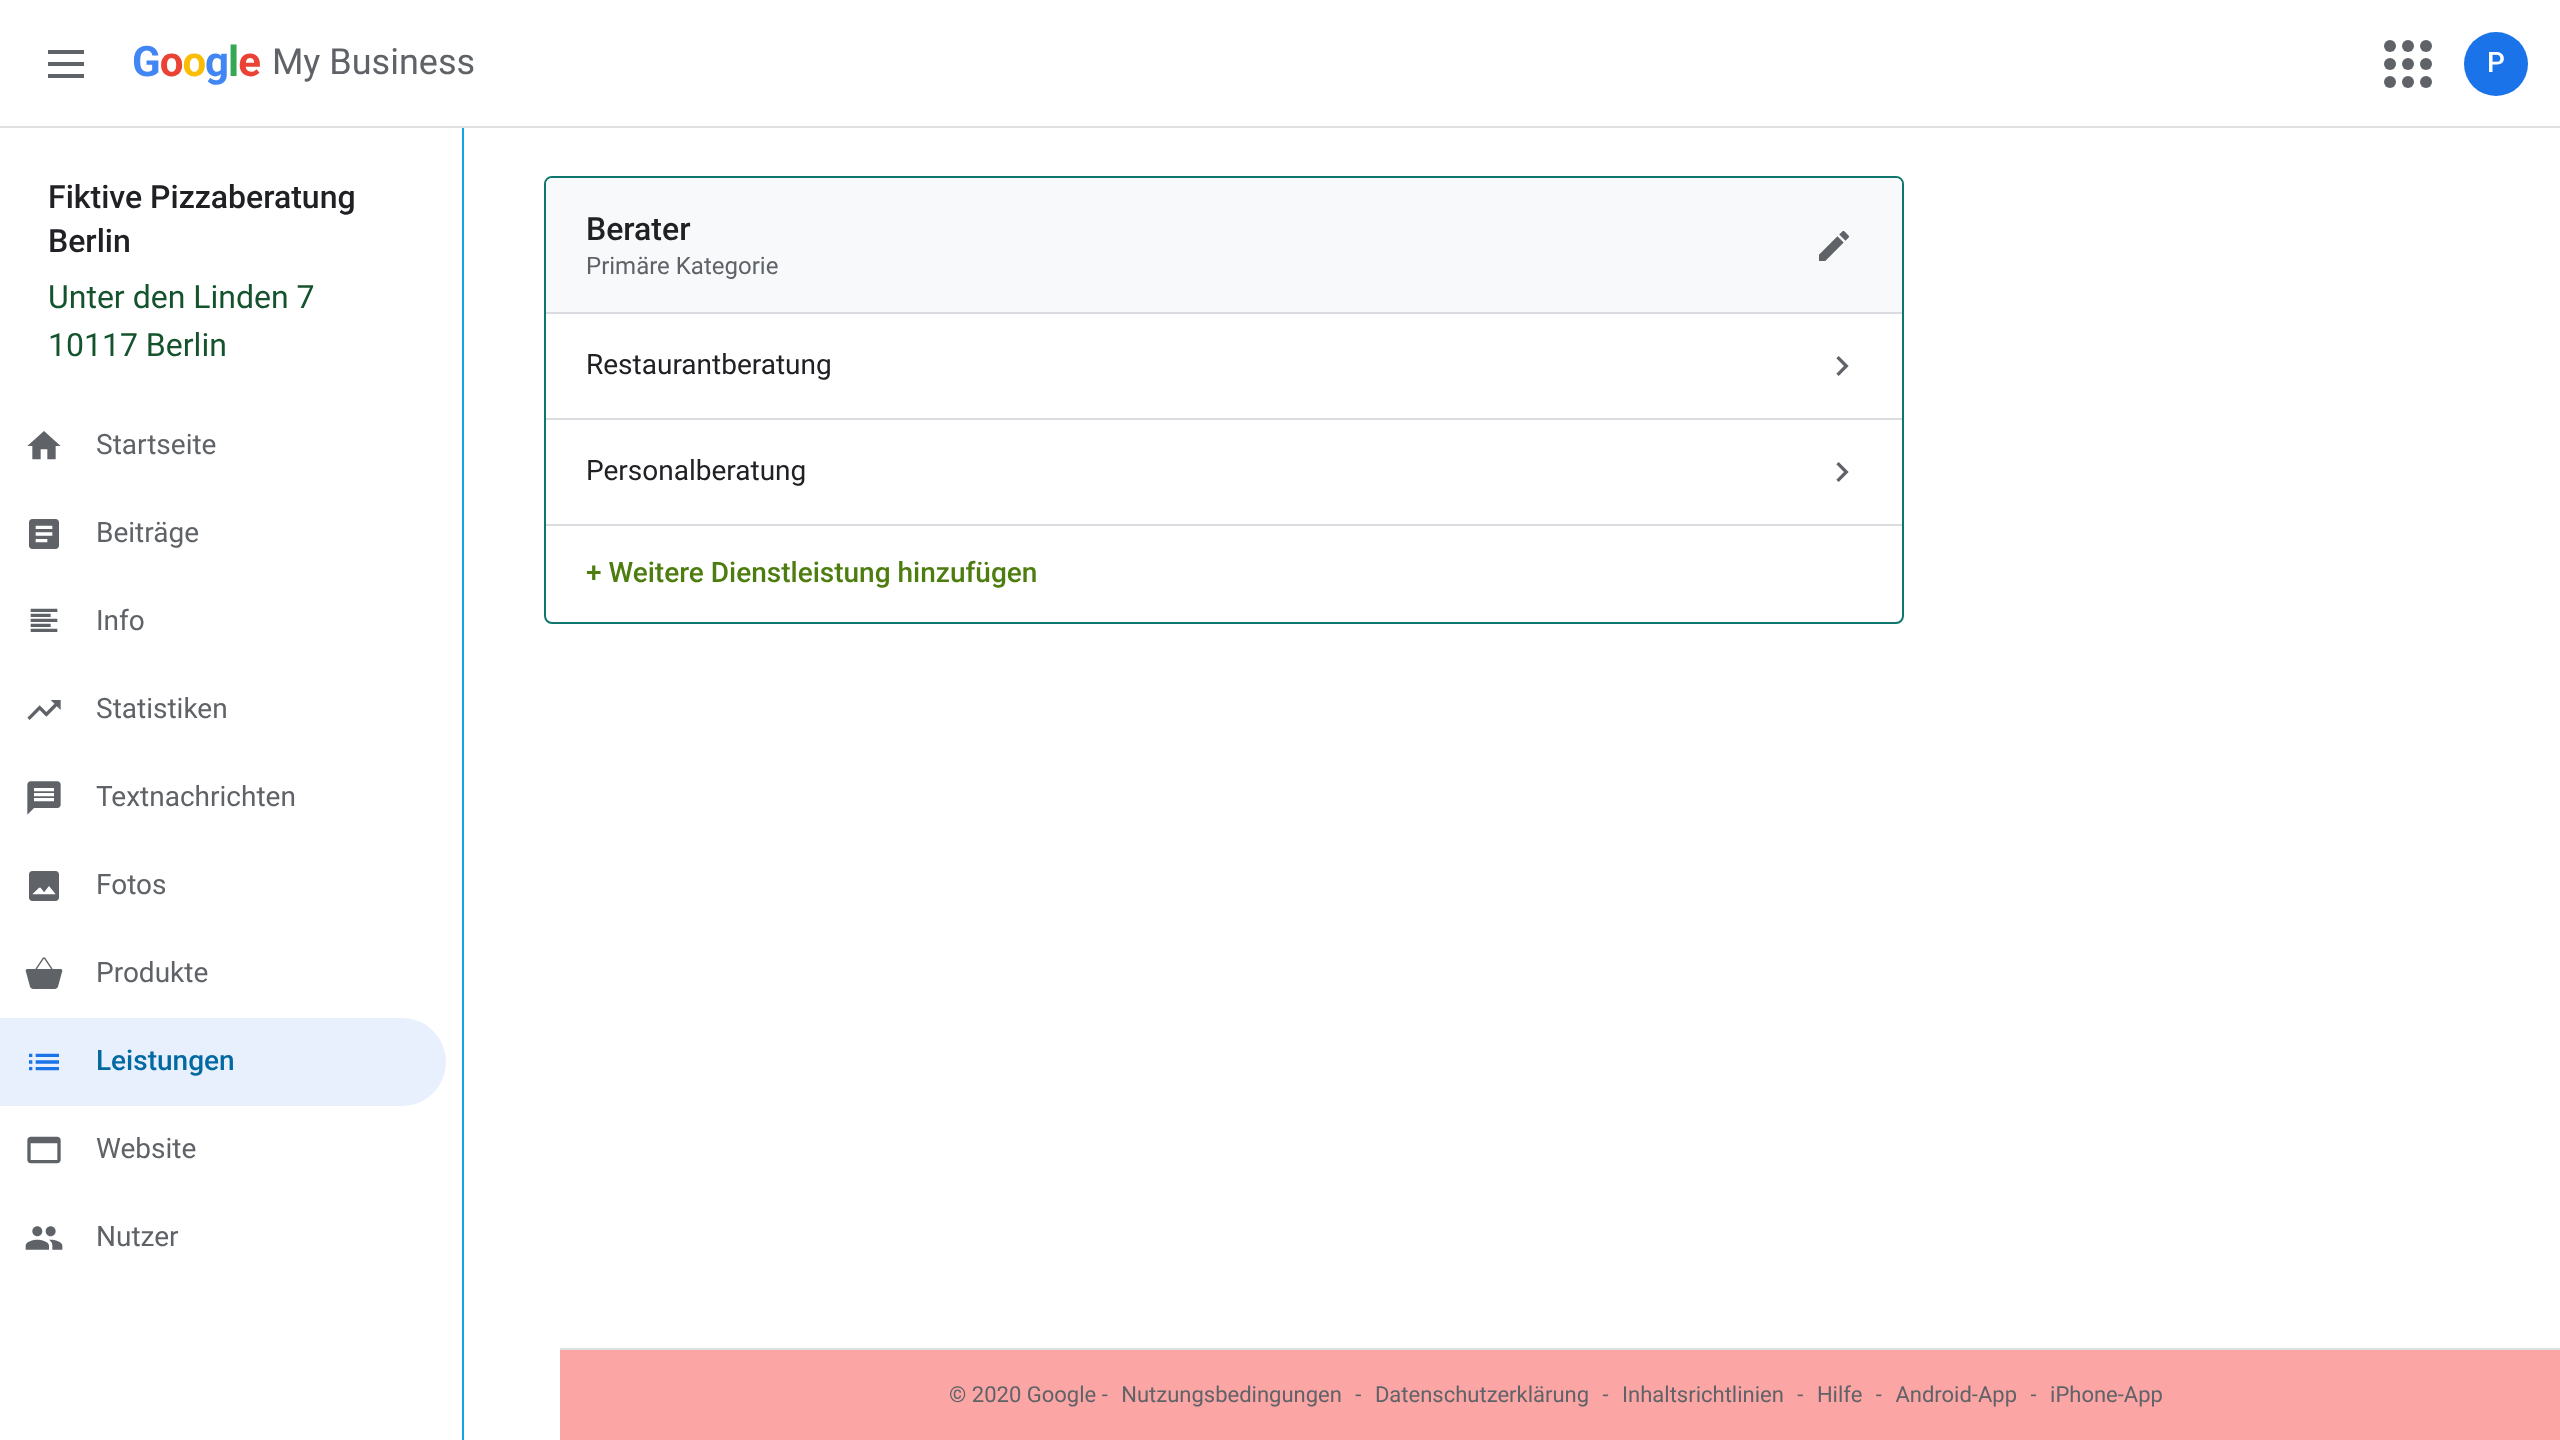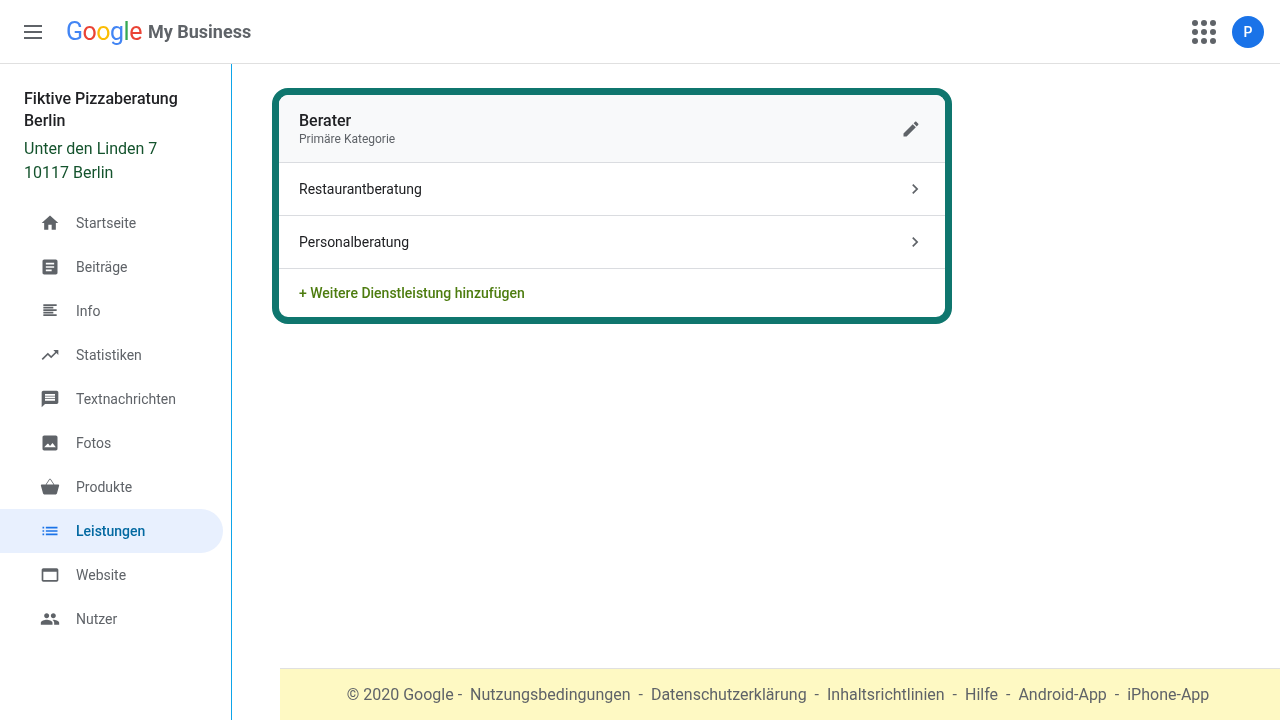"Google" .logo-google { font-size: 25px -> 21px; font-weight: 400 -> 700 }
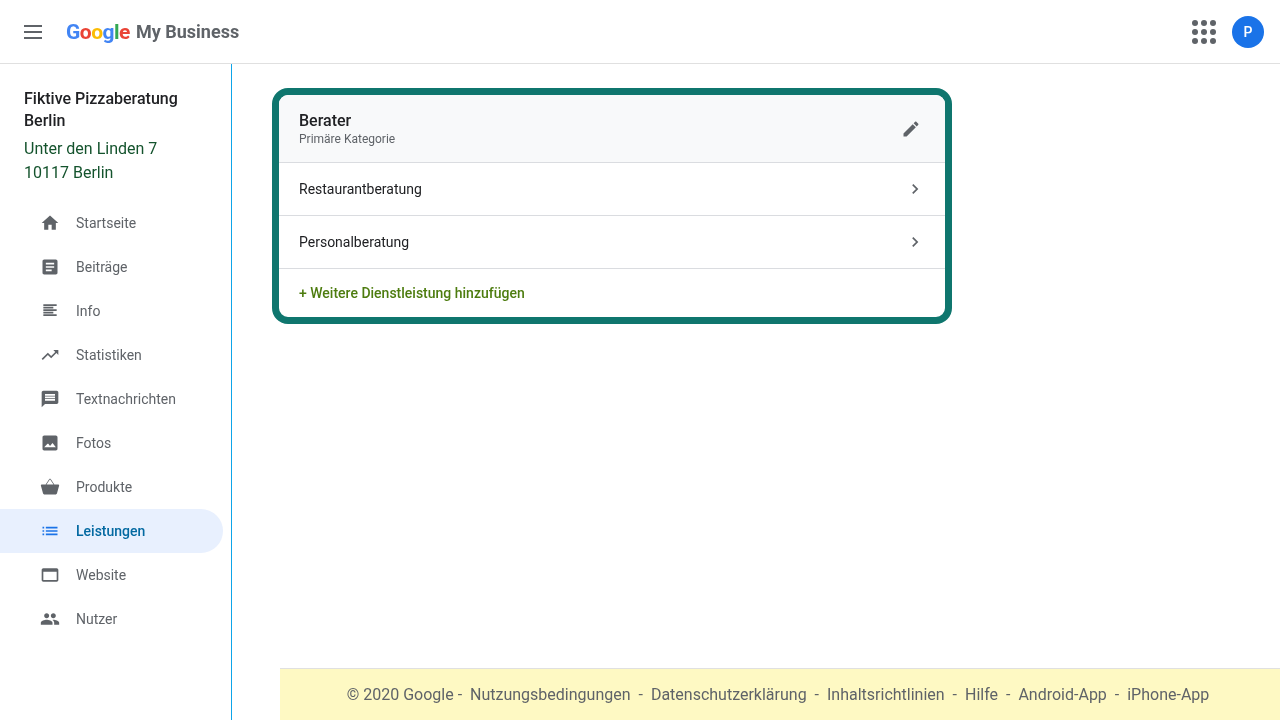"My Business" .logo-text { font-weight: 700 -> 400 }
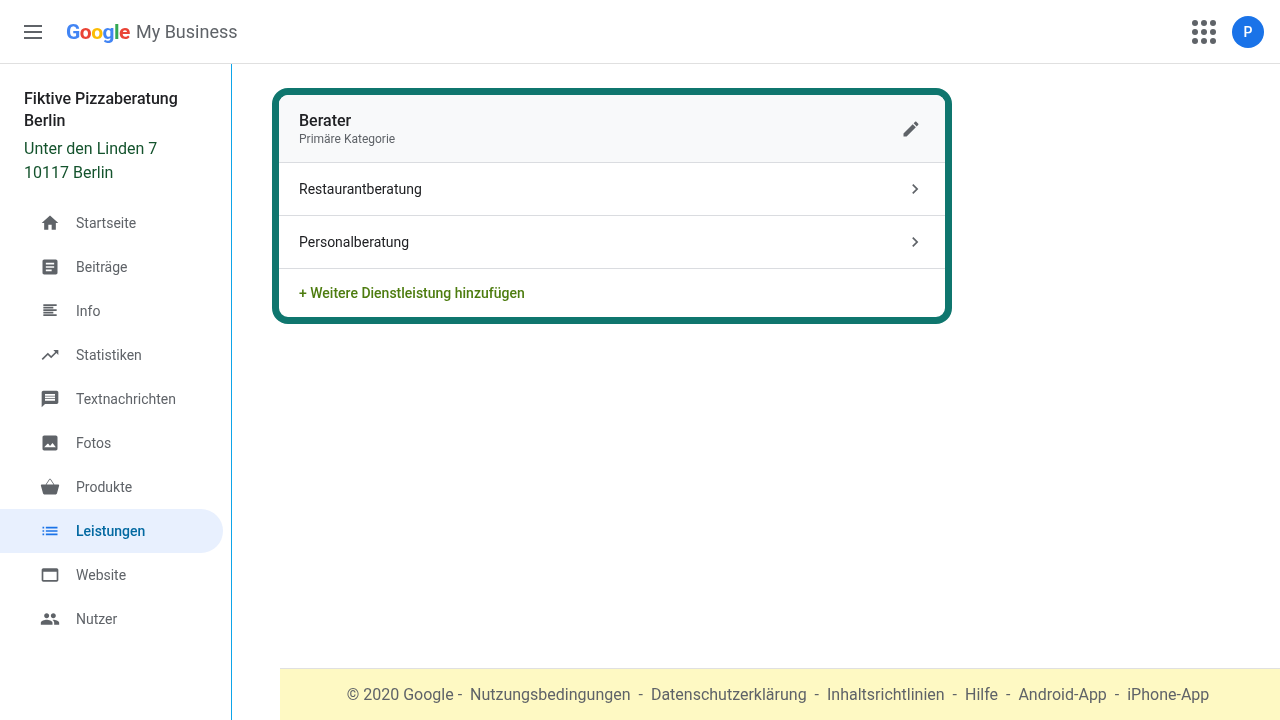"Berater" .category-card { border: 7px solid #0f766e -> 1px solid #0f766e; border-radius: 16px -> 4px }
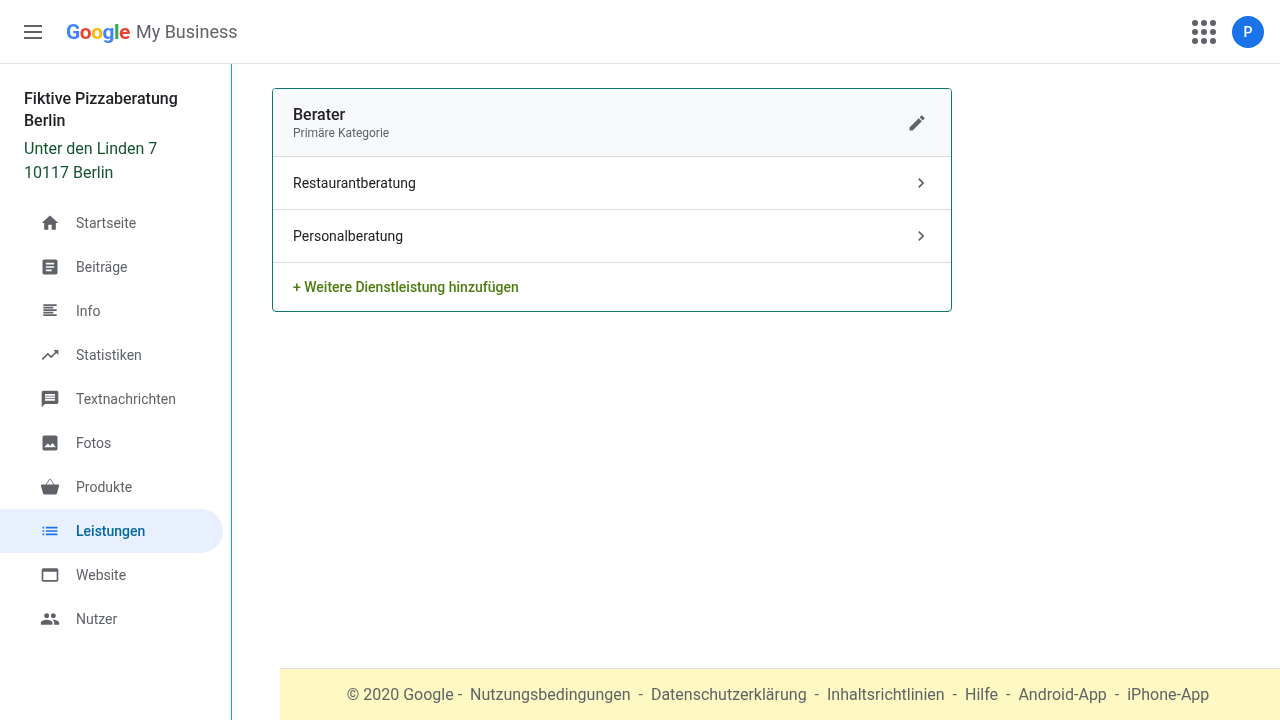"Startseite" .nav-item { padding: 12px 40px -> 12px 12px }
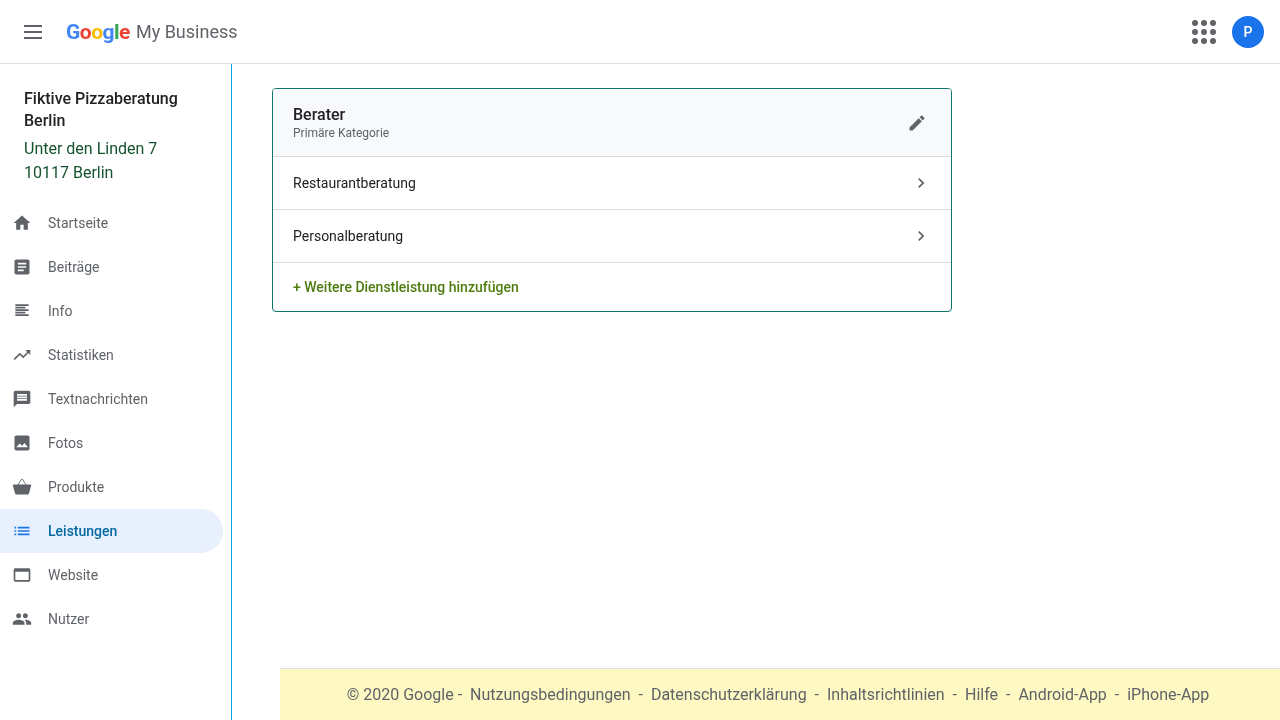"© 2020 Google - Nutzungsbedingungen" .footer { background: #fef9c3 -> #fca5a5; font-size: 16px -> 11px }
